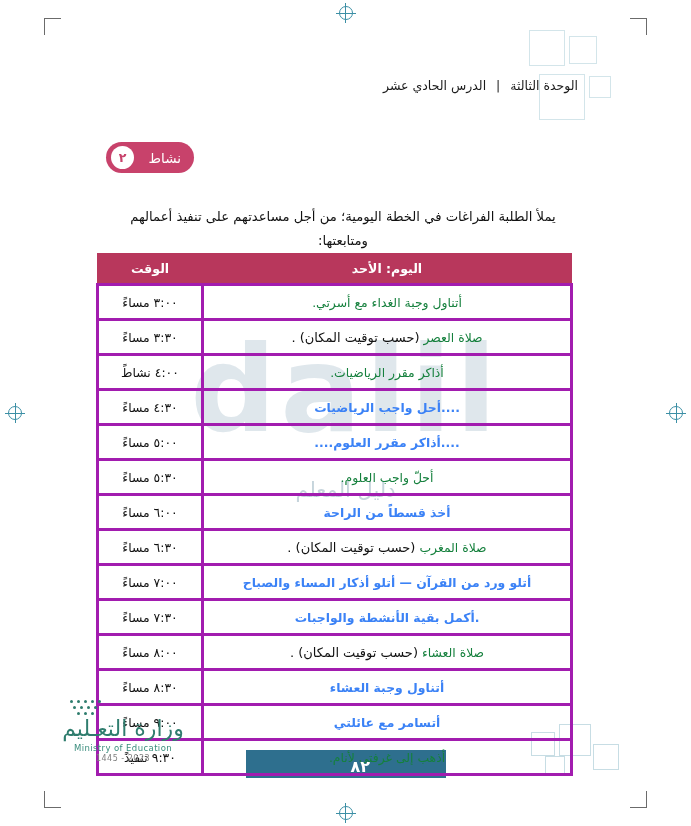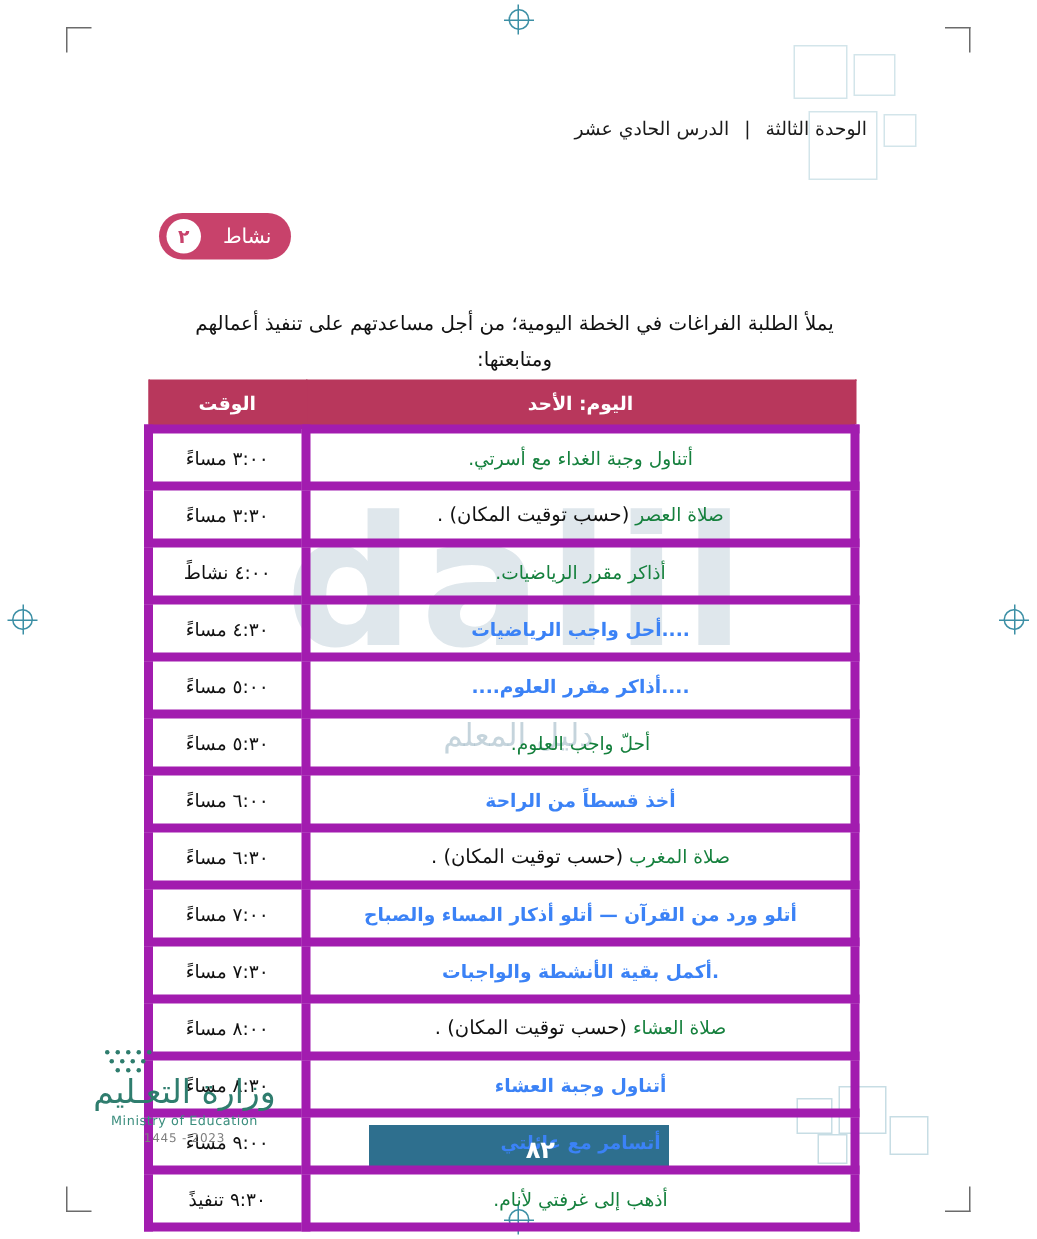"٣:٠٠ مساءً" table.plan td { border: 6px solid #a21caf -> 3px solid #a21caf }
